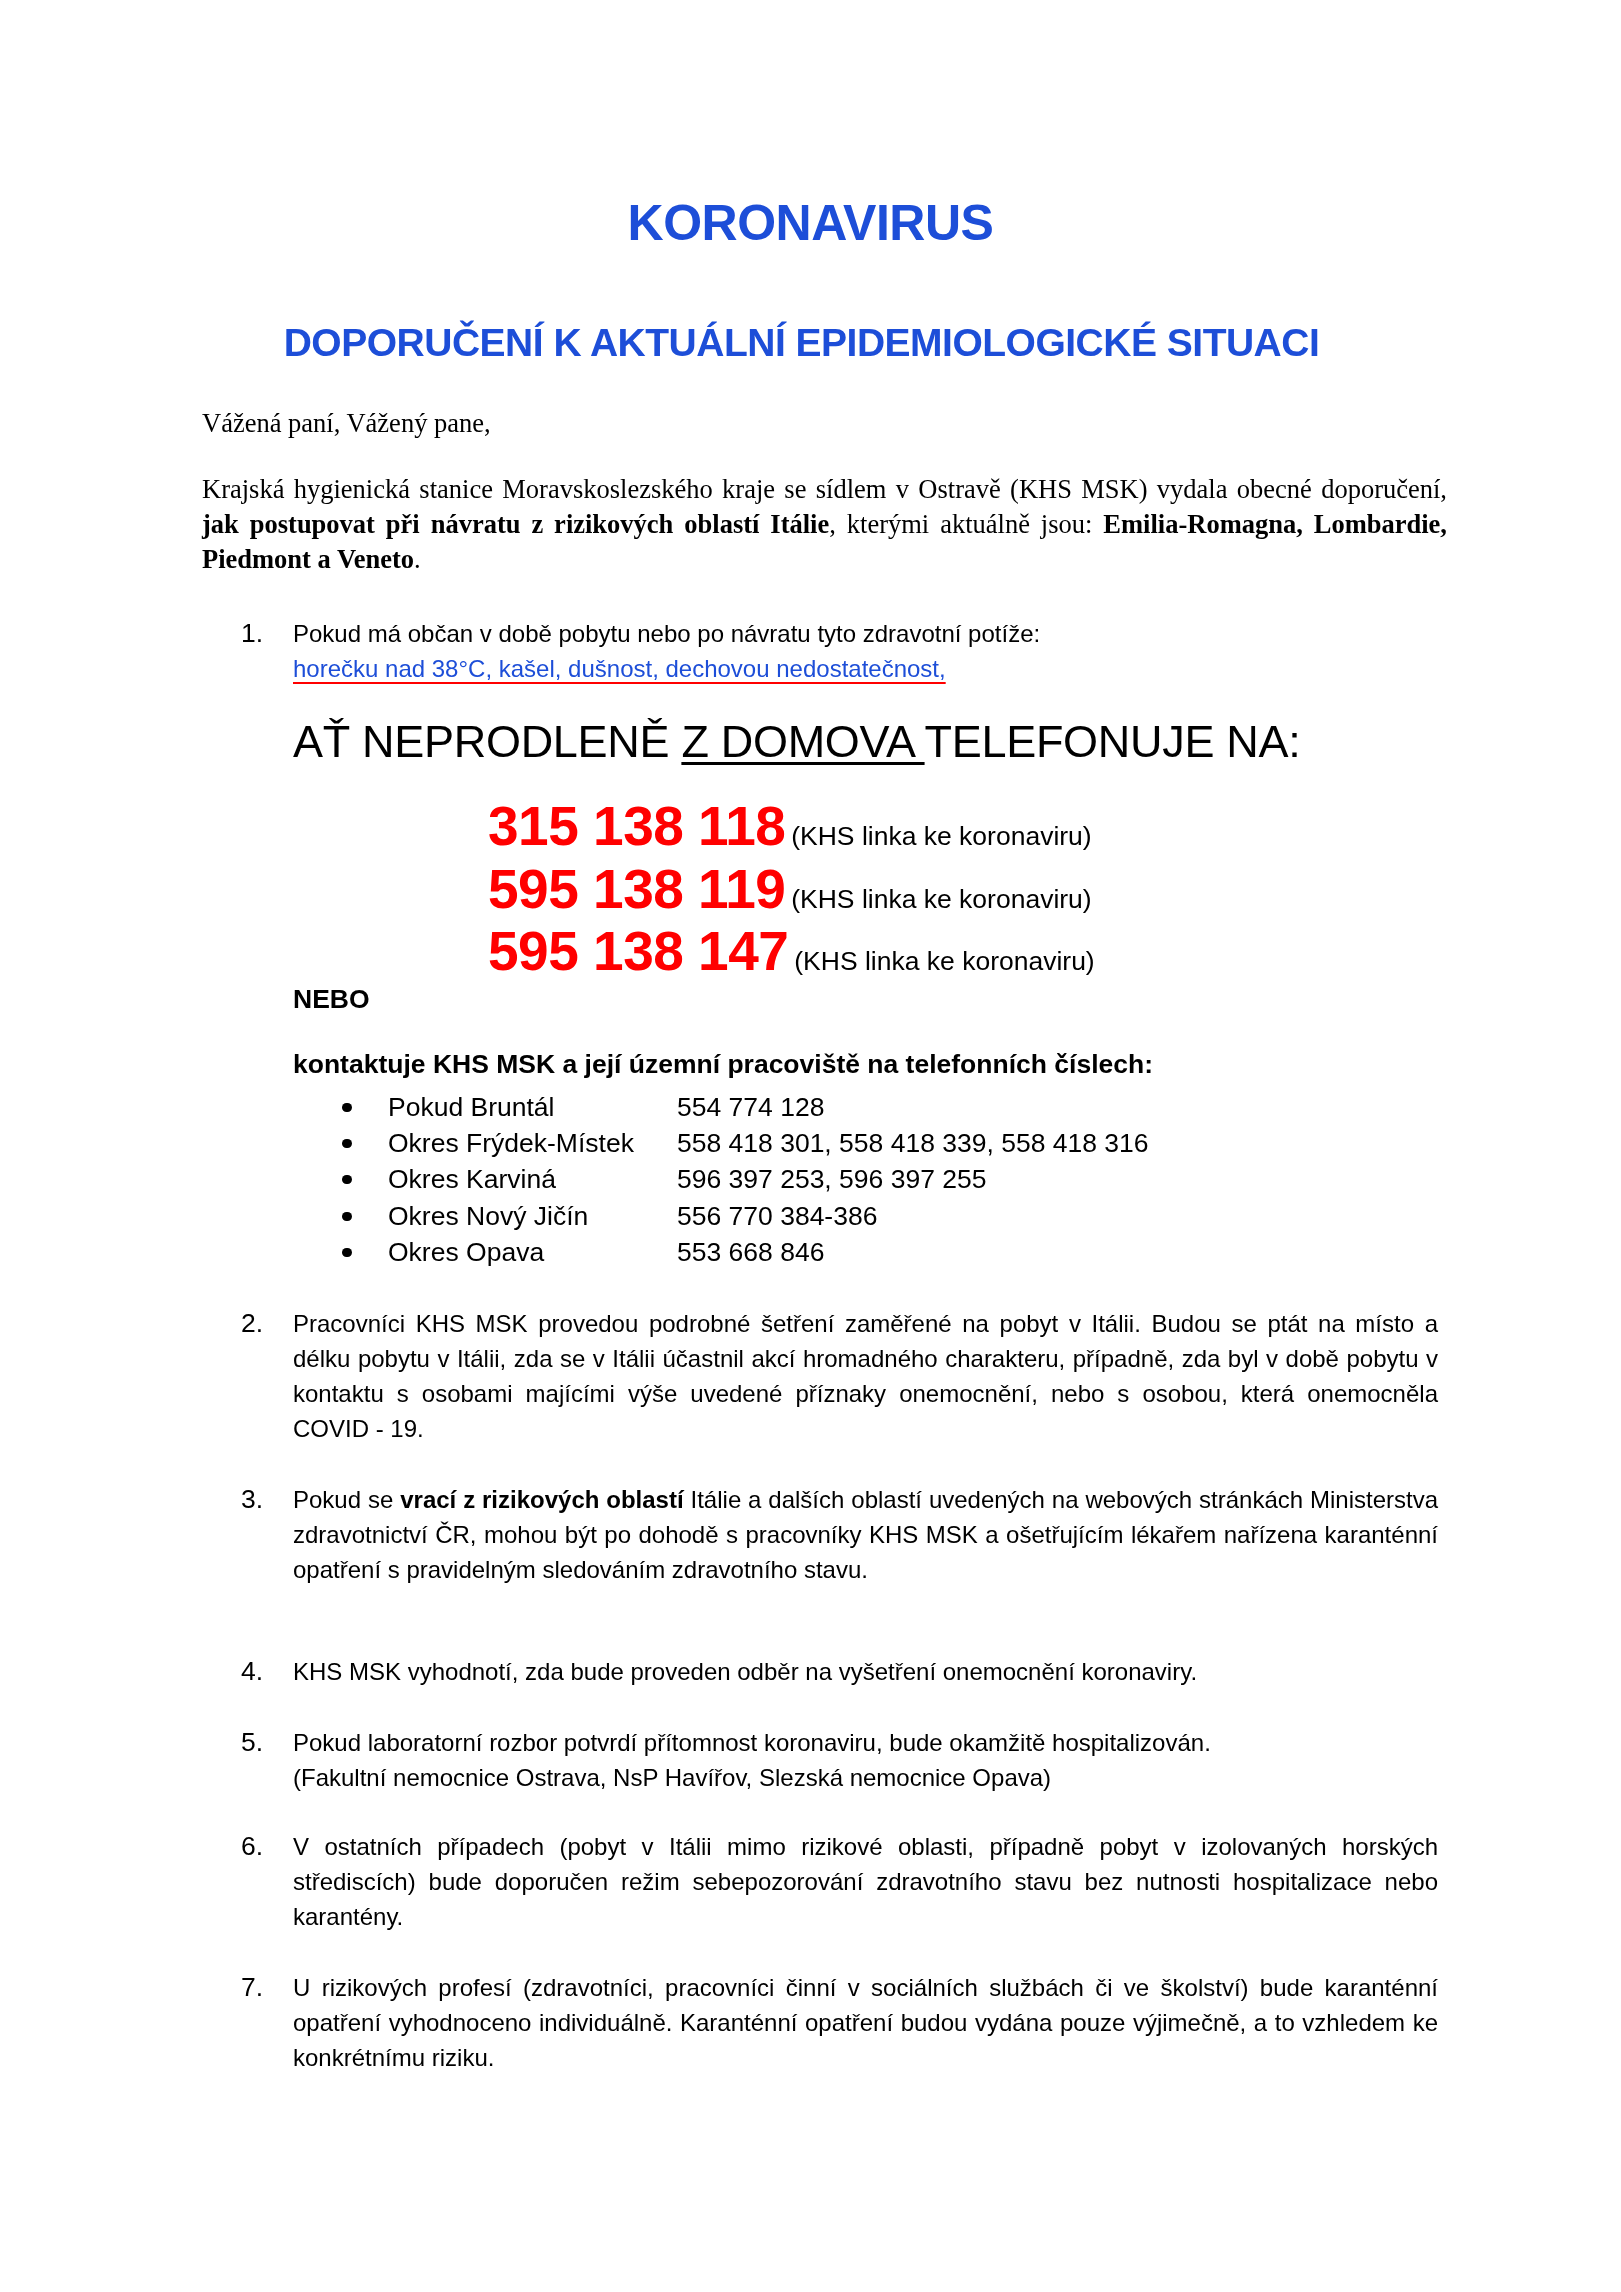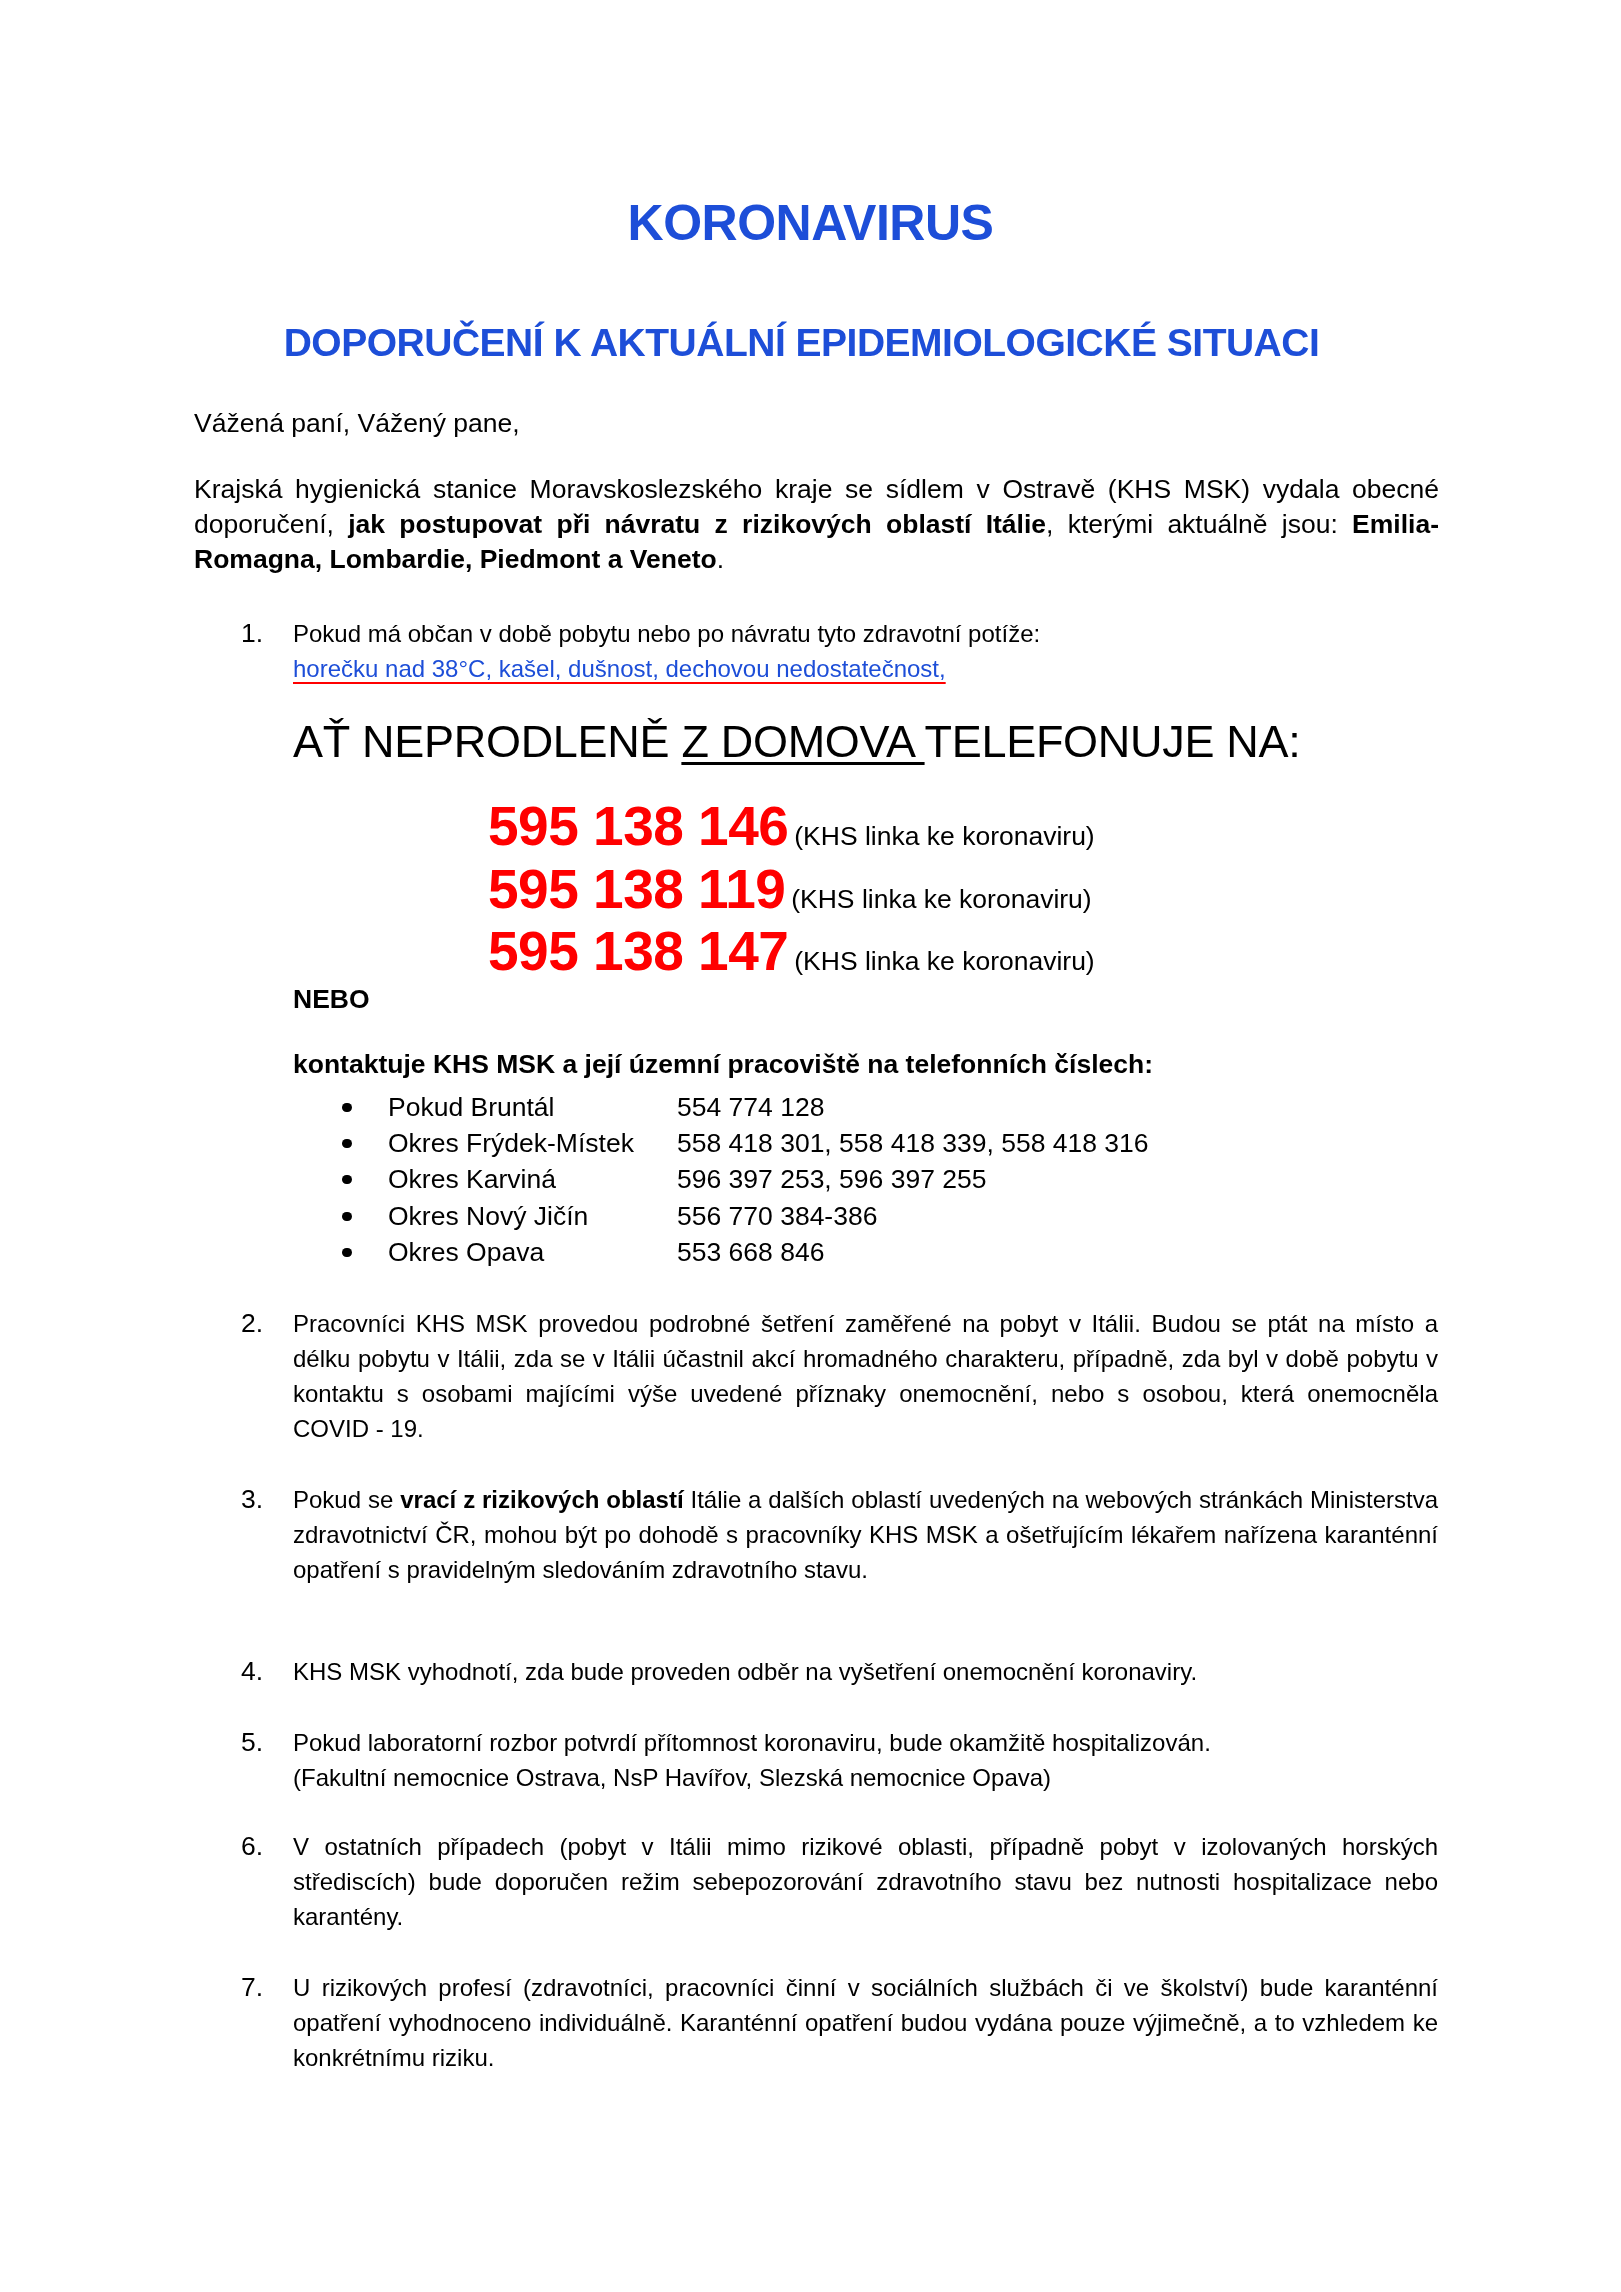"Vážená paní, Vážený pane," .para { font-family: none -> Liberation Serif, serif; left: 194px -> 202px }
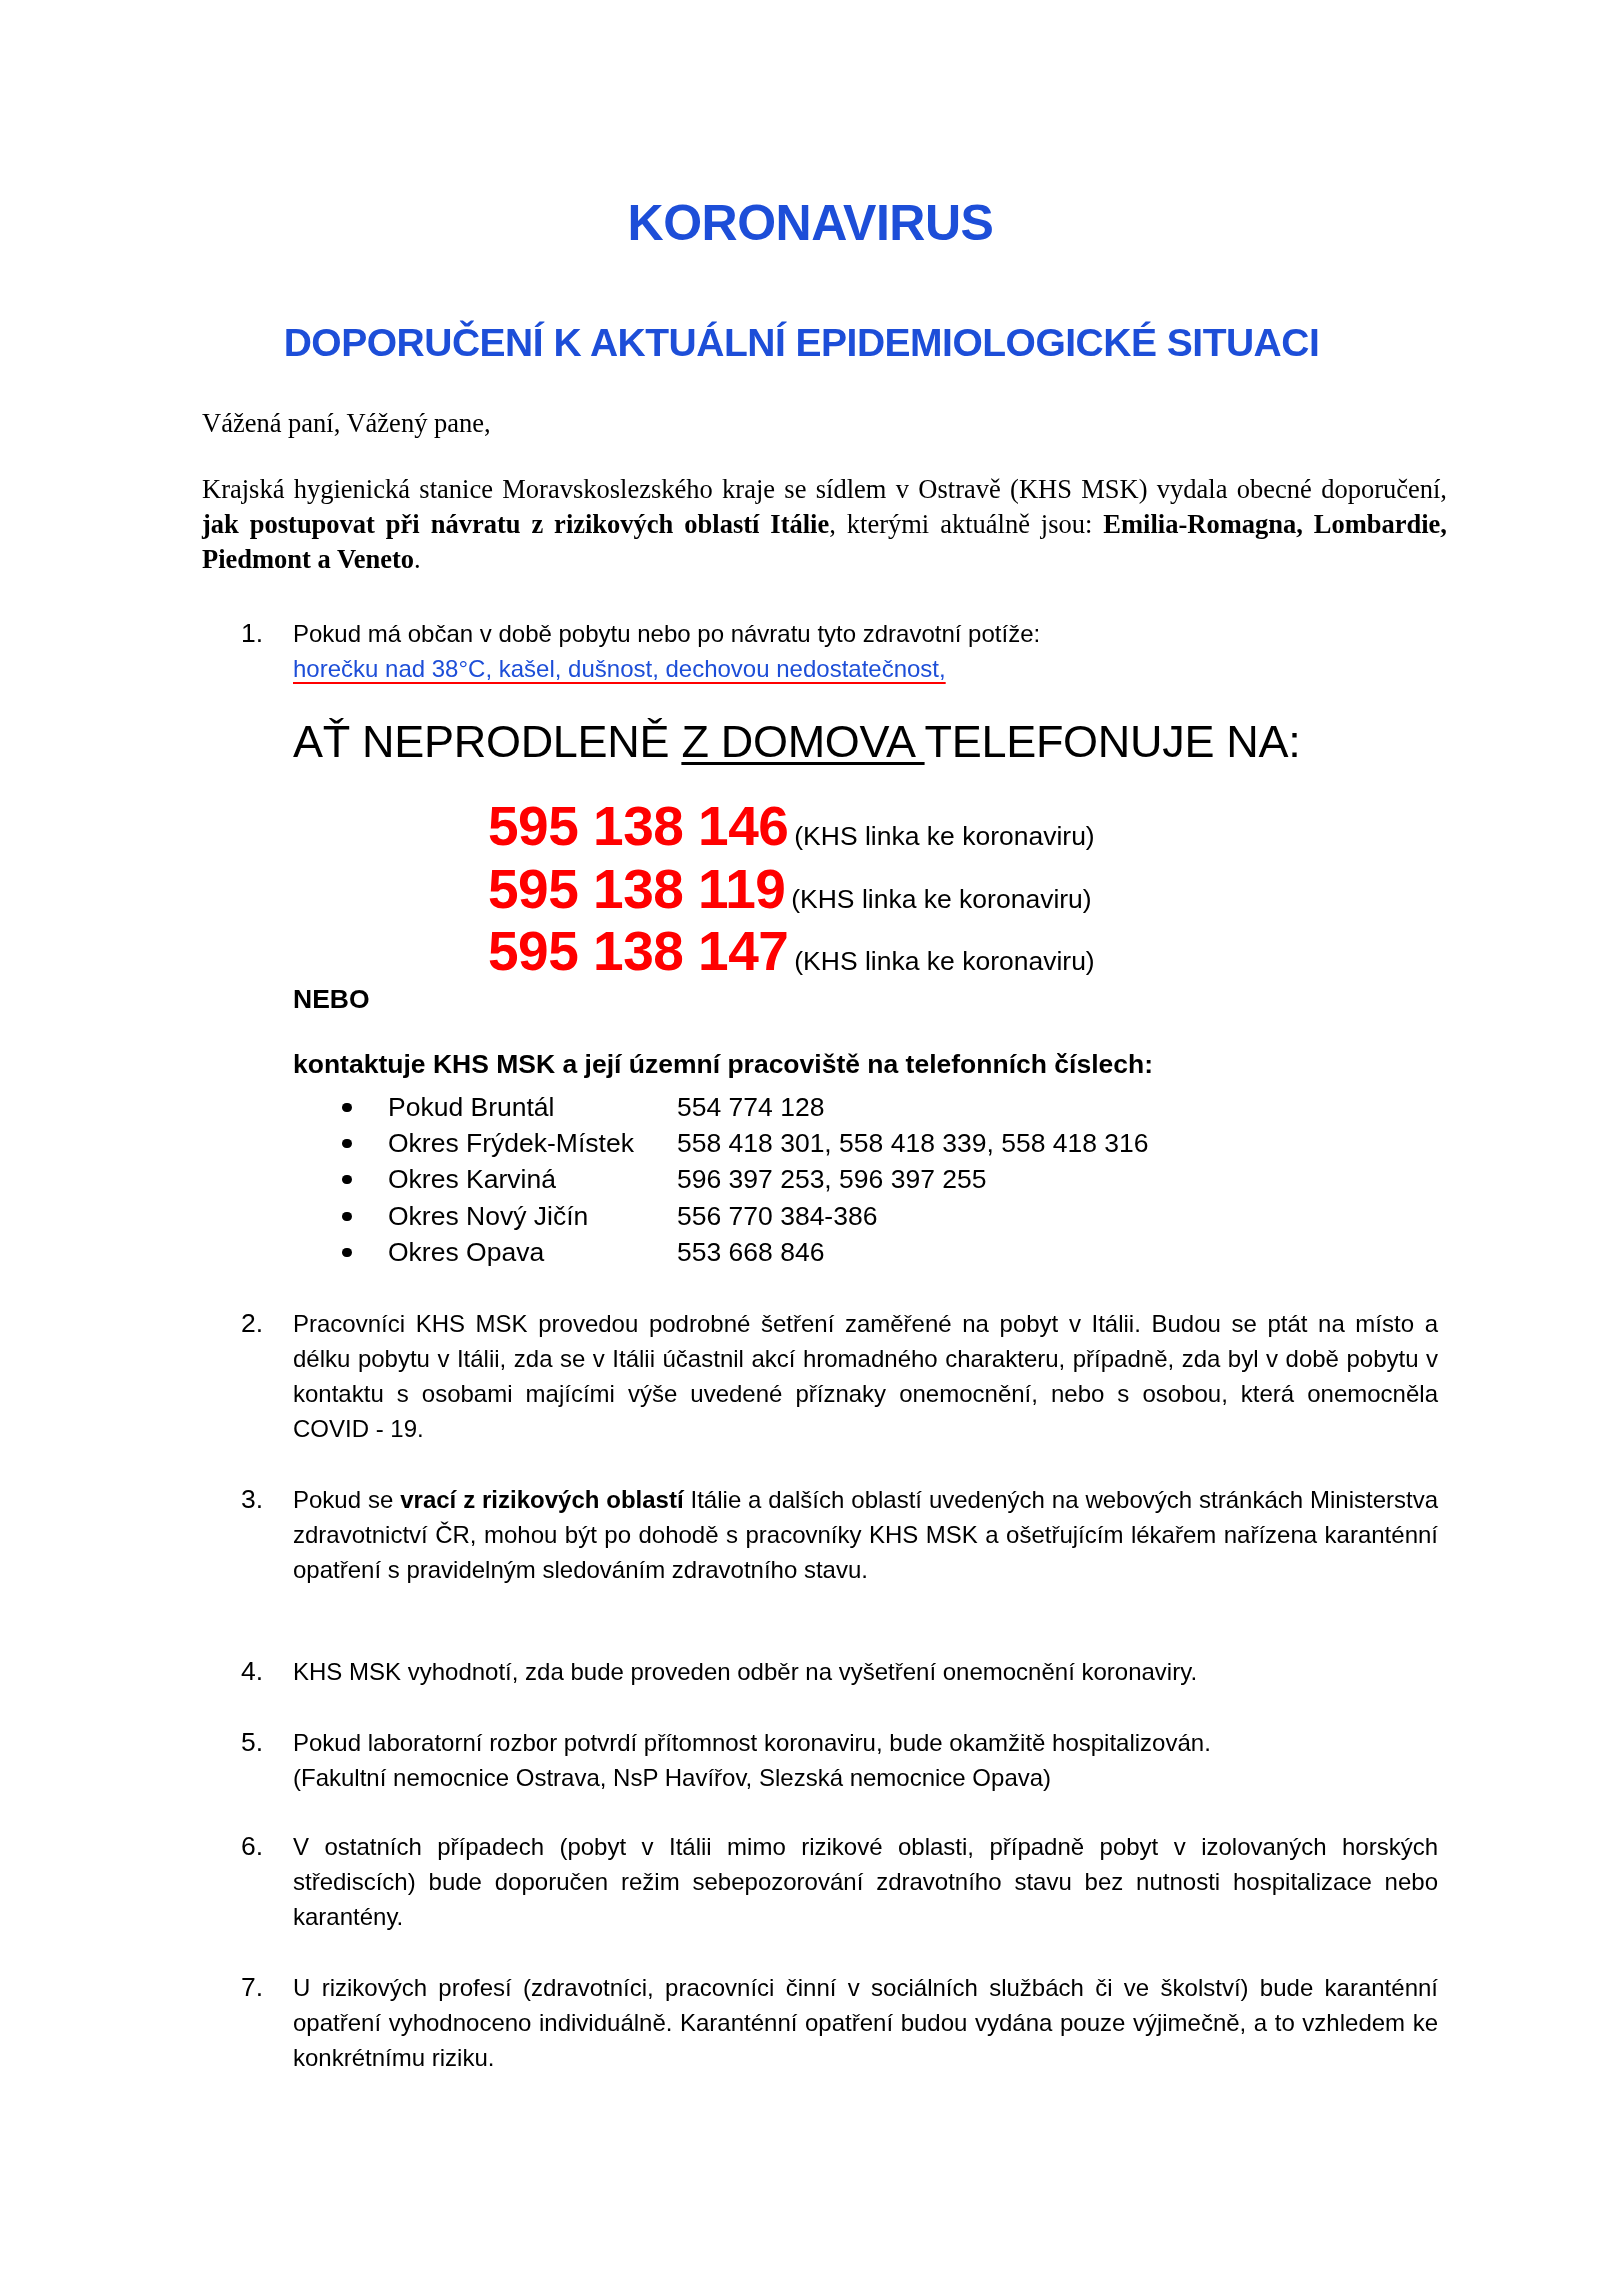"595 138 146" span.phone-number { text: 595 138 146 -> 315 138 118 }
